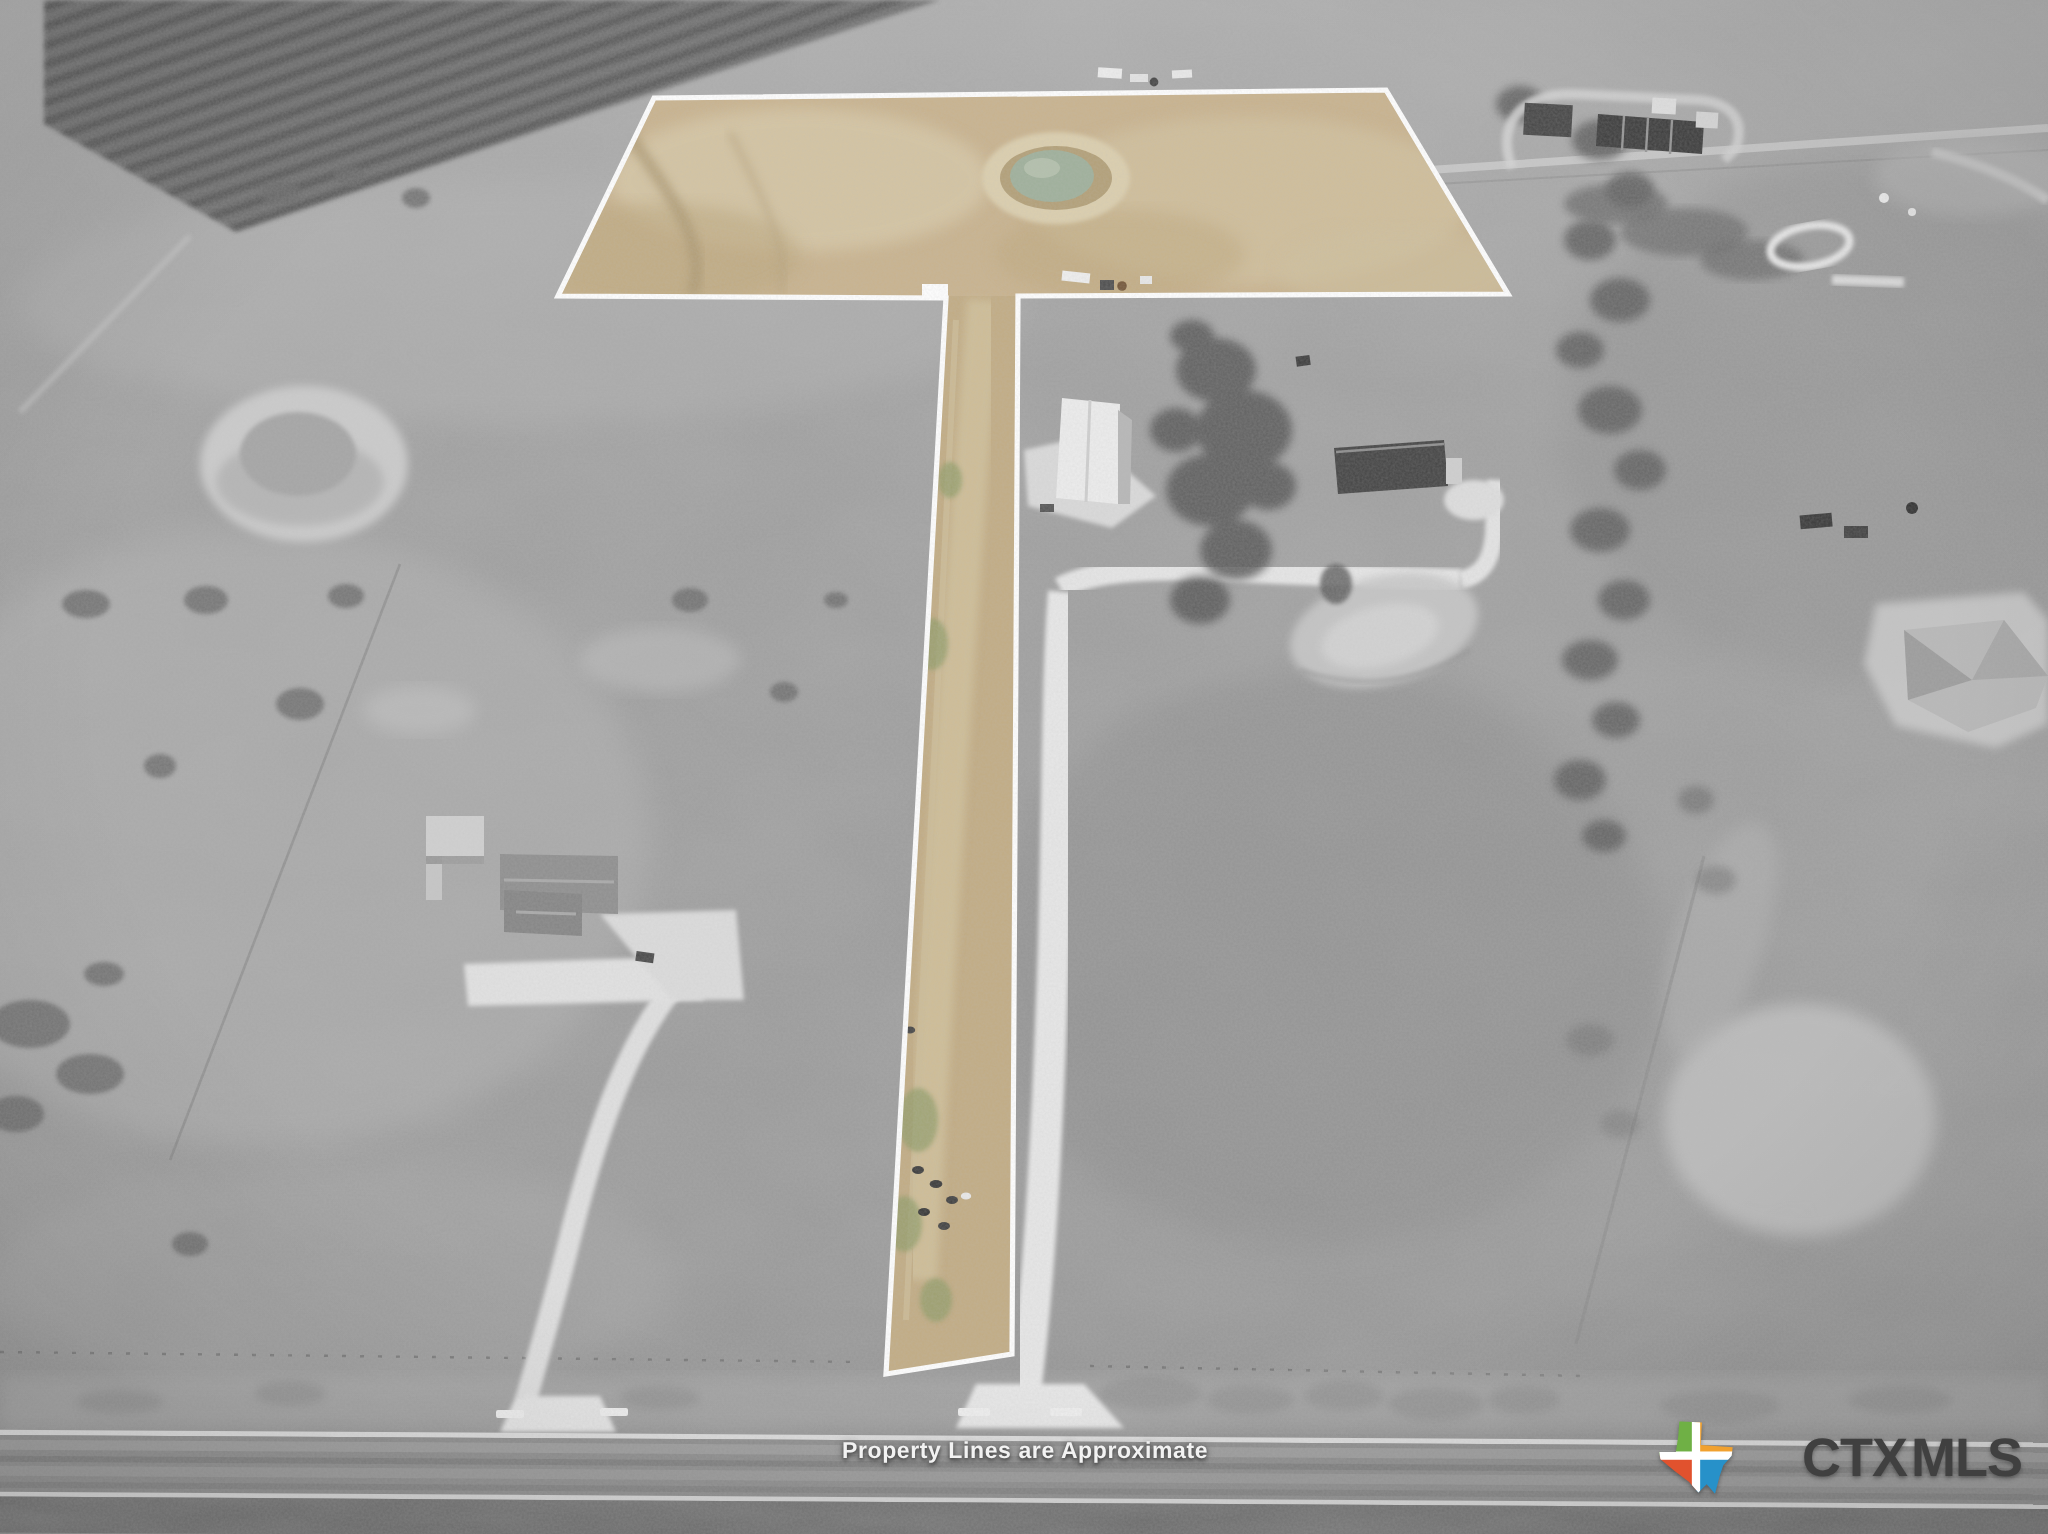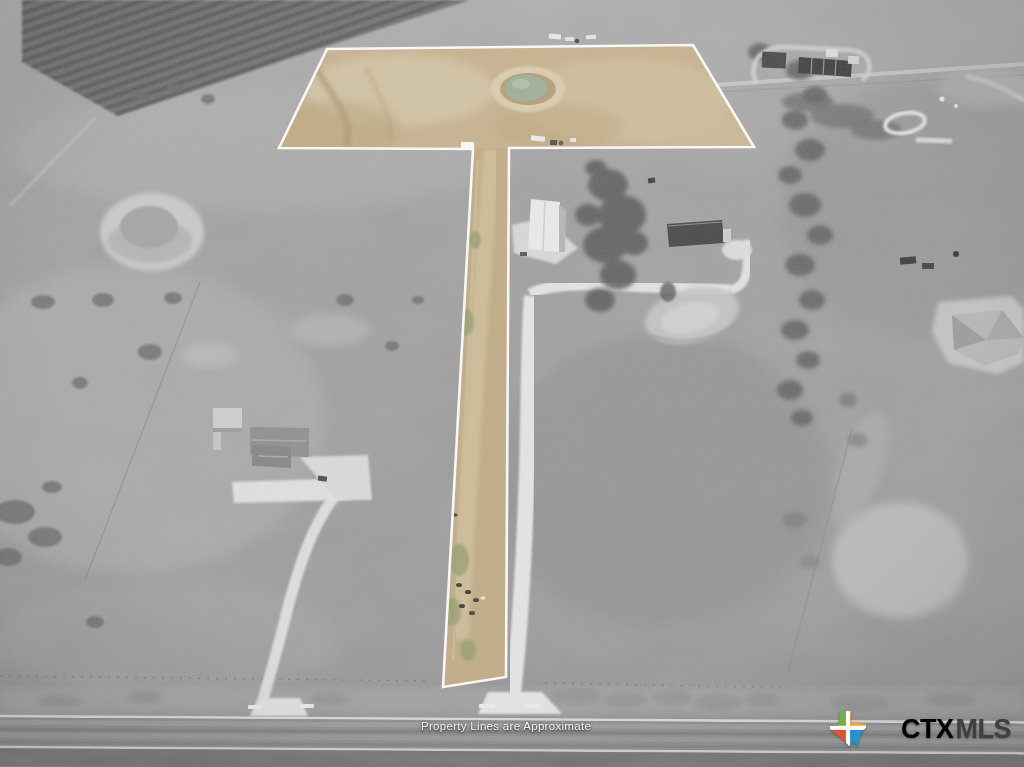"Property Lines are Approximate" .disclaimer { font-weight: normal -> bold }
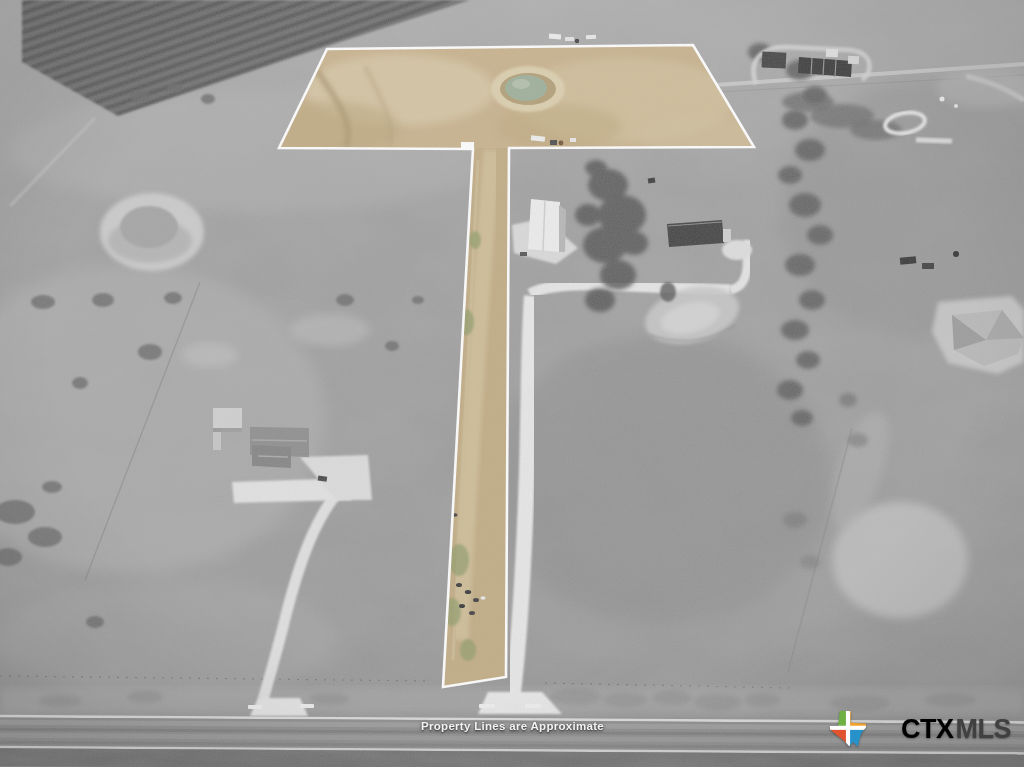"CTX" .logo .ctx { color: #000000 -> #404040 }
